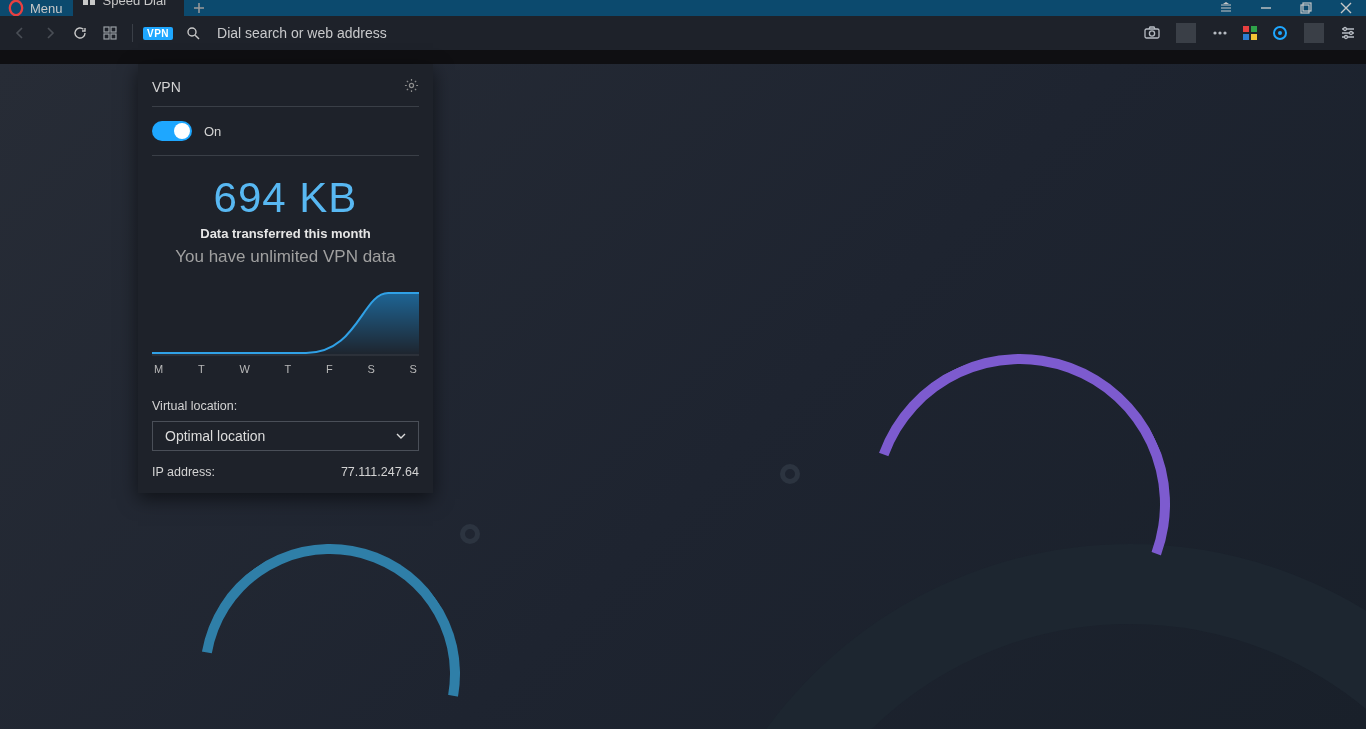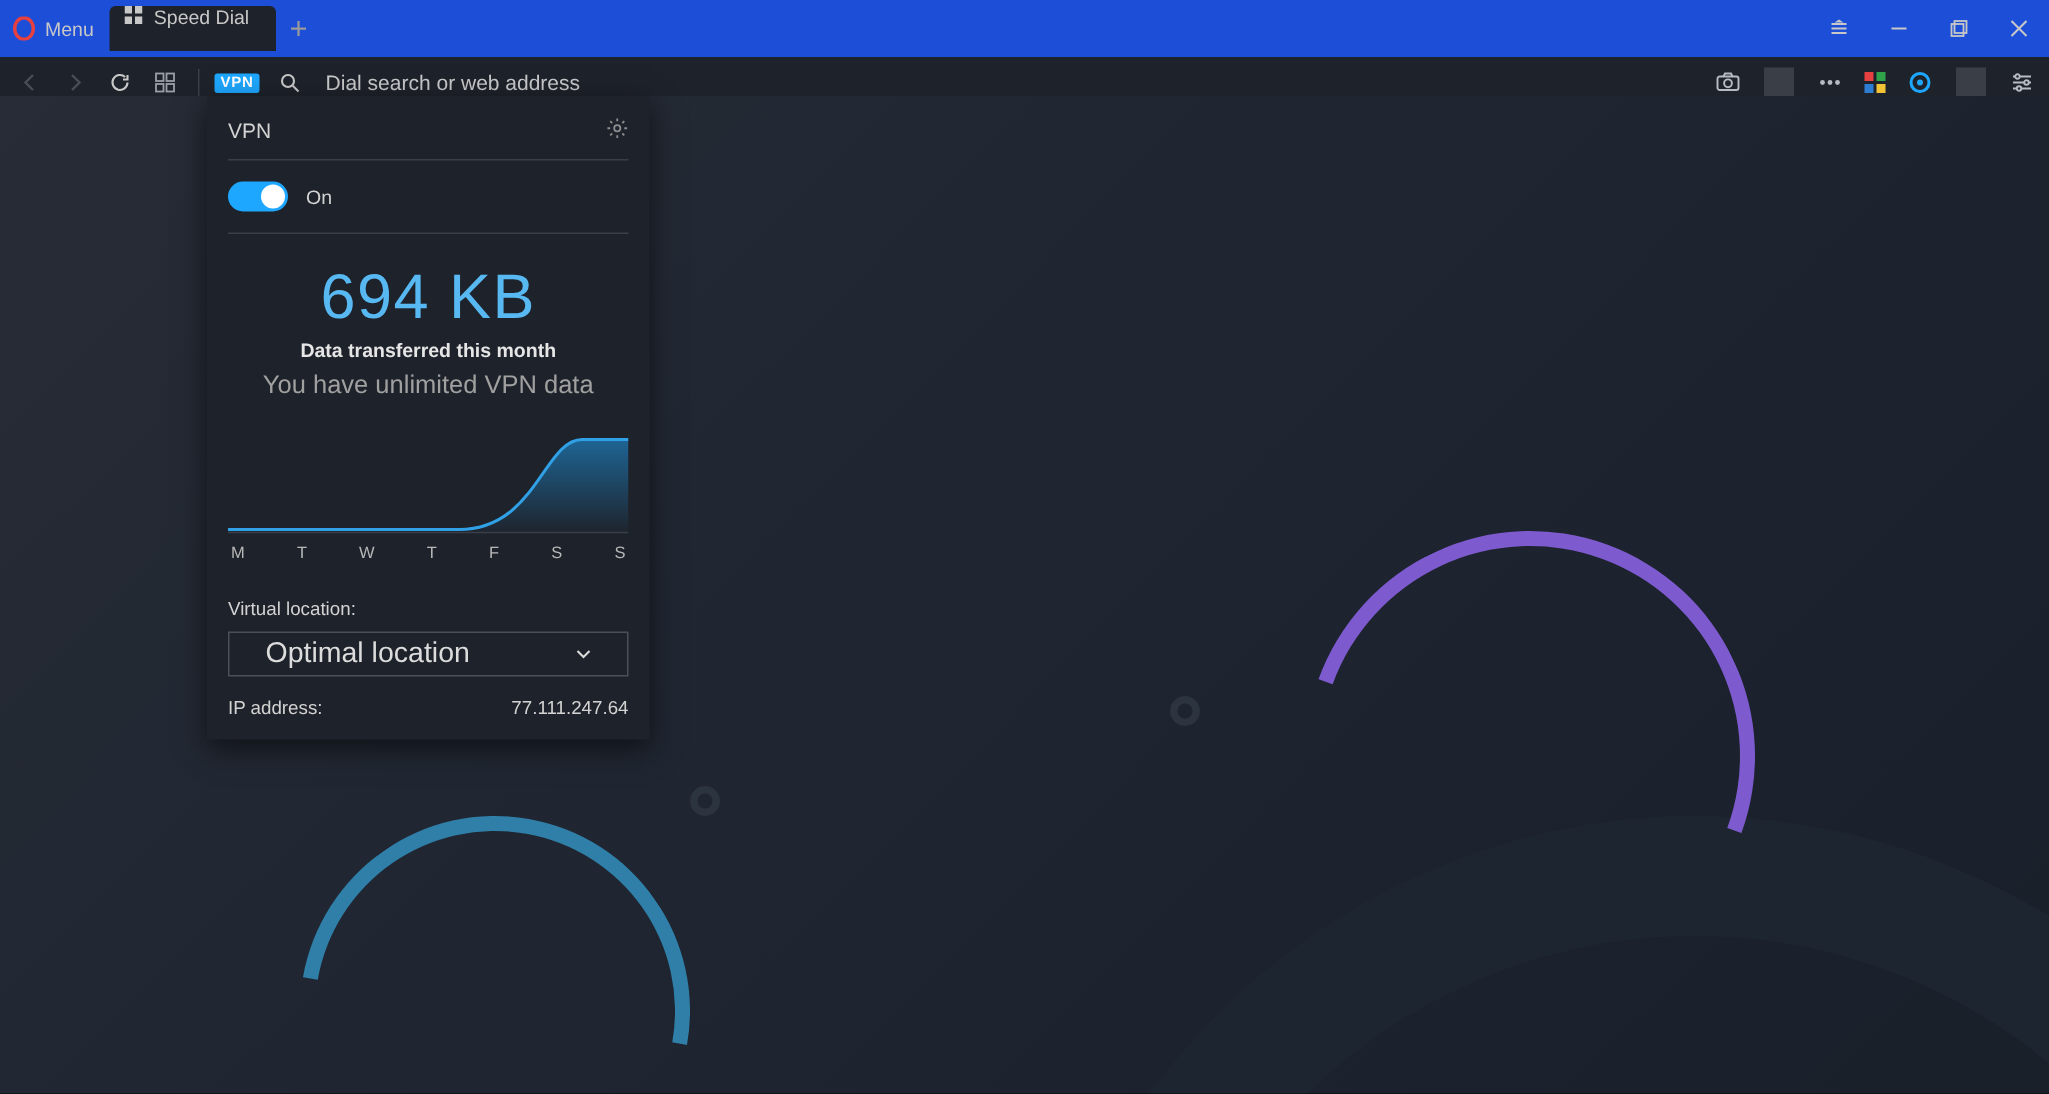"Menu" .titlebar { background: #1d4ed8 -> #0c4a6e; height: 38px -> 16px }
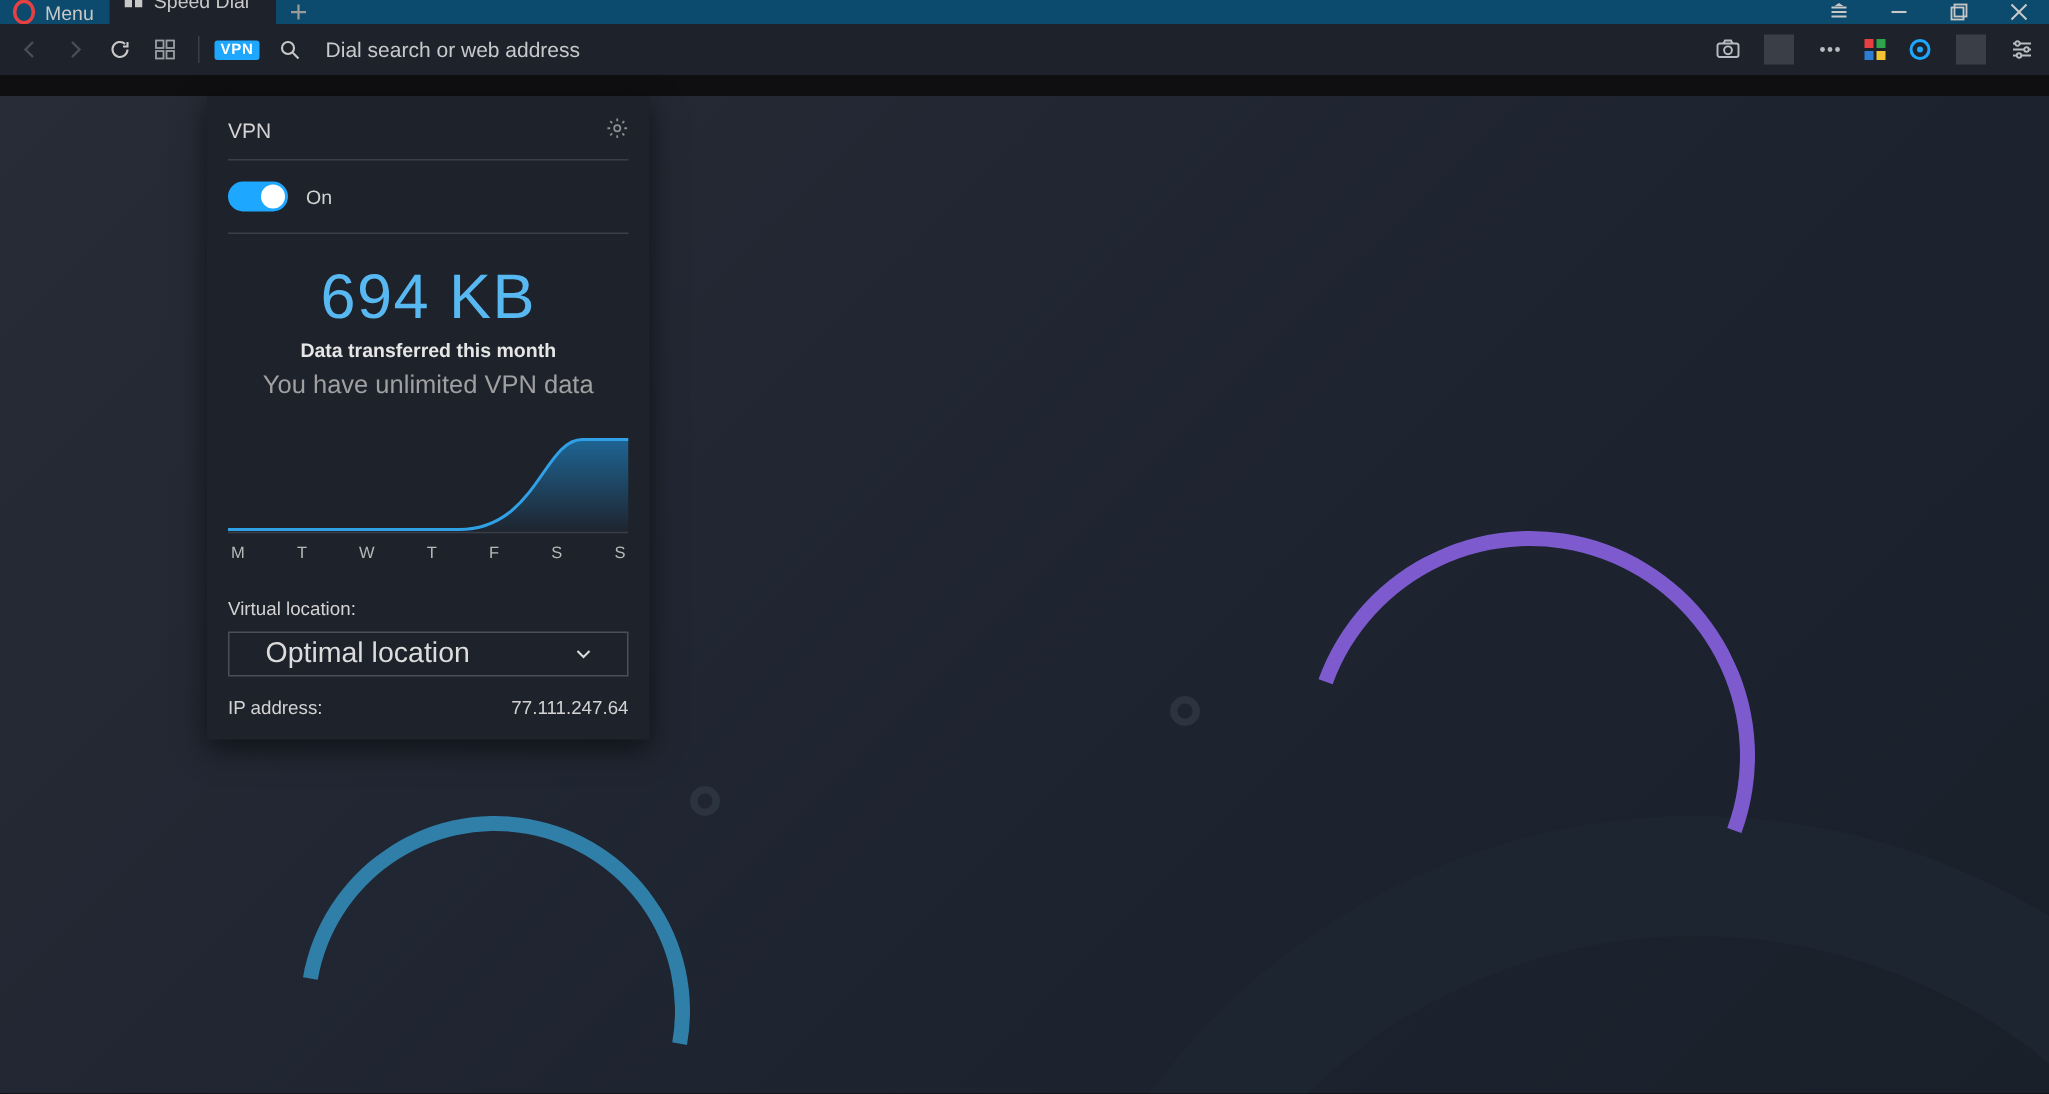"Optimal location" .select { font-size: 19px -> 14px; padding: 0 24px -> 0 12px }
